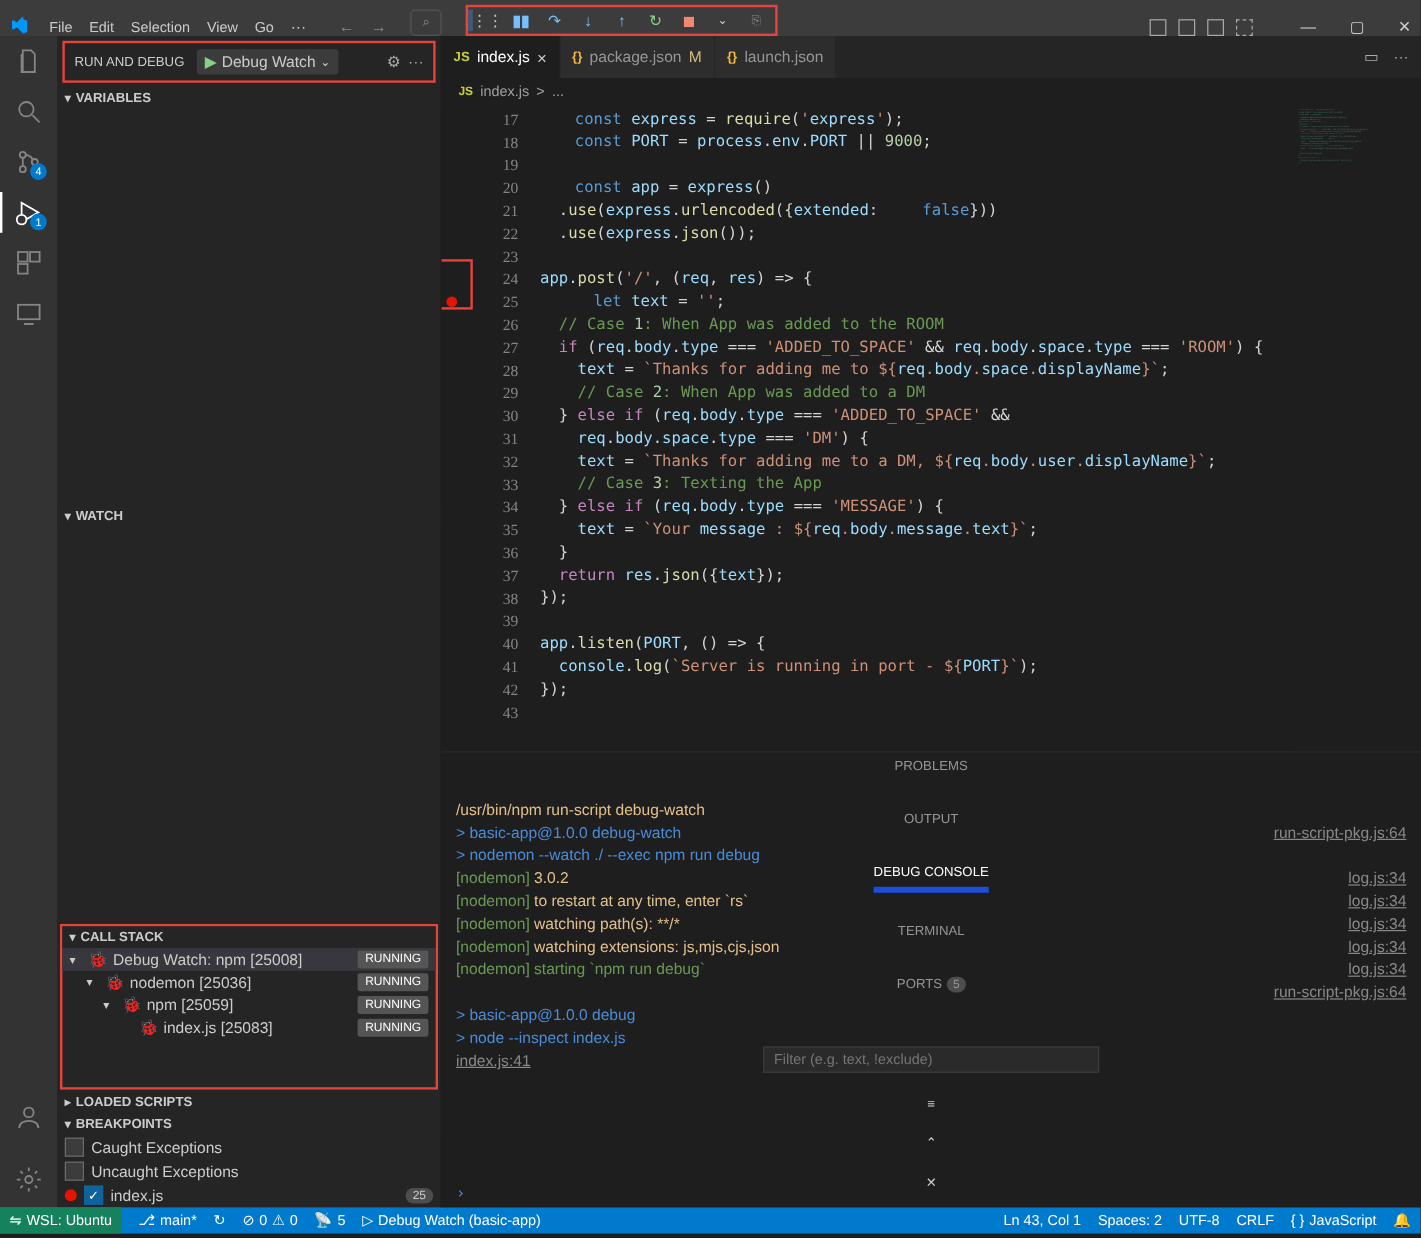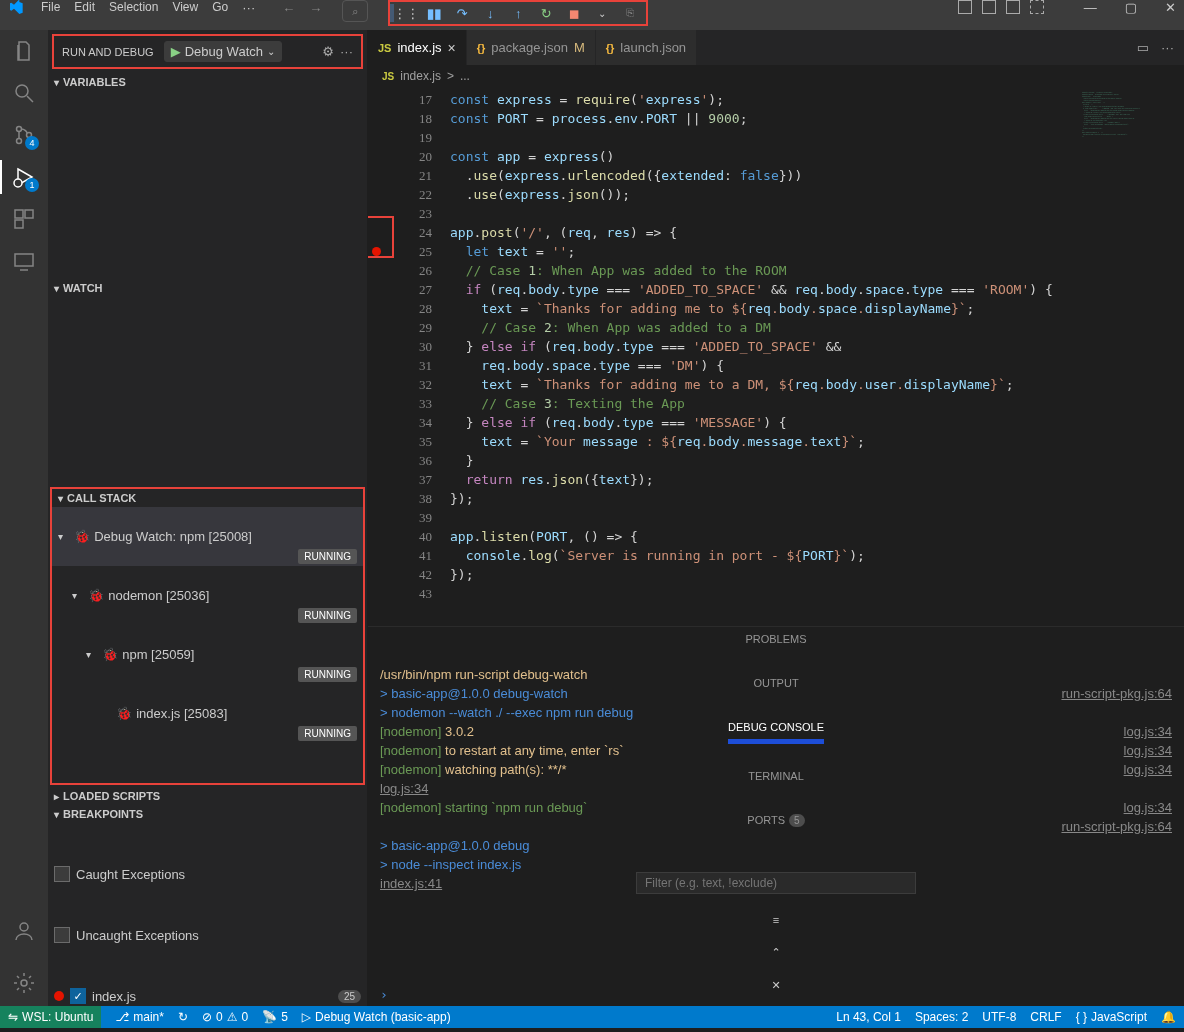"File" .titlebar { align-items: flex-start -> flex-end }
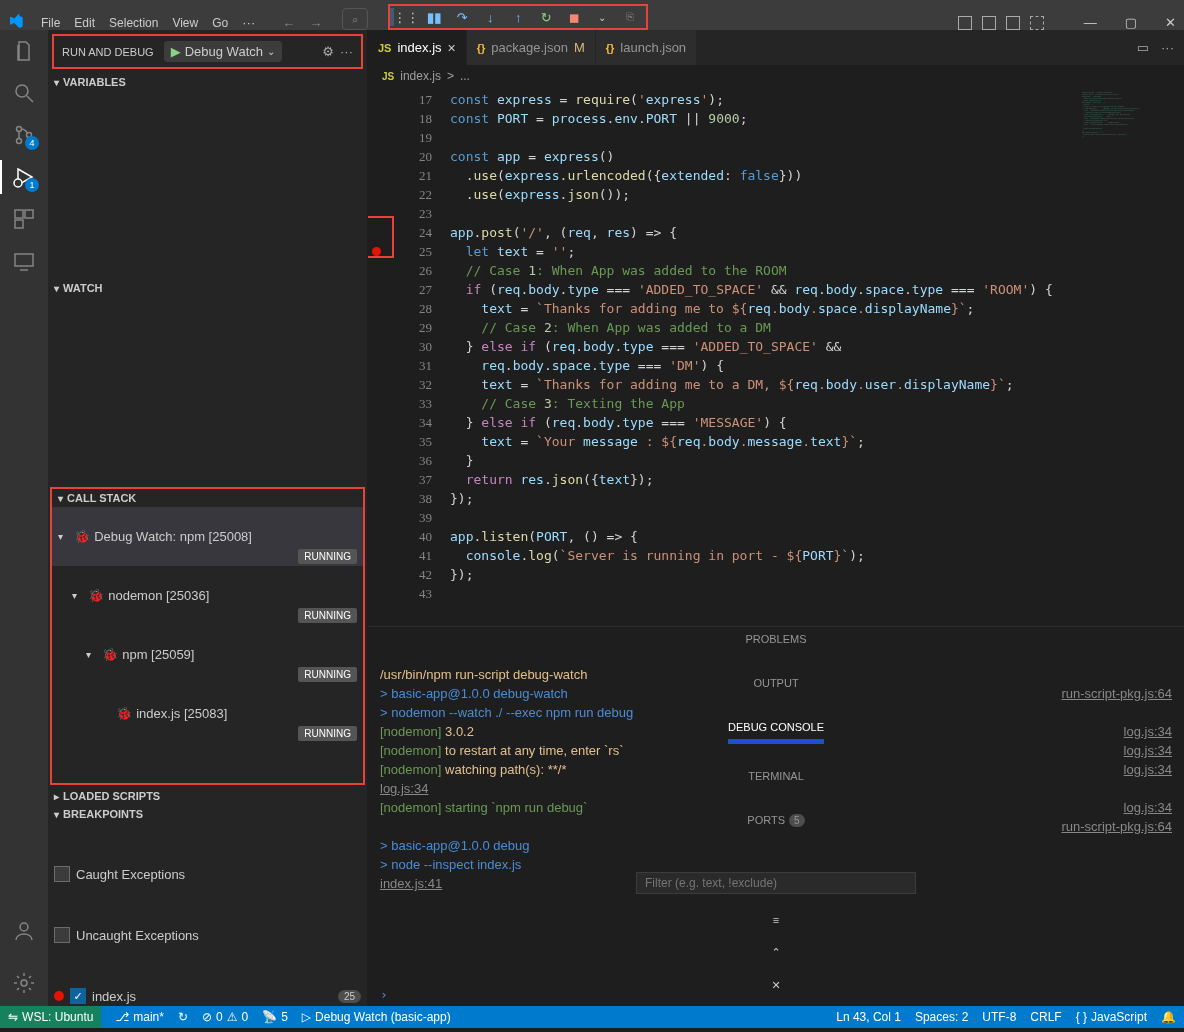"const" .kw { margin-left: none -> 29px }
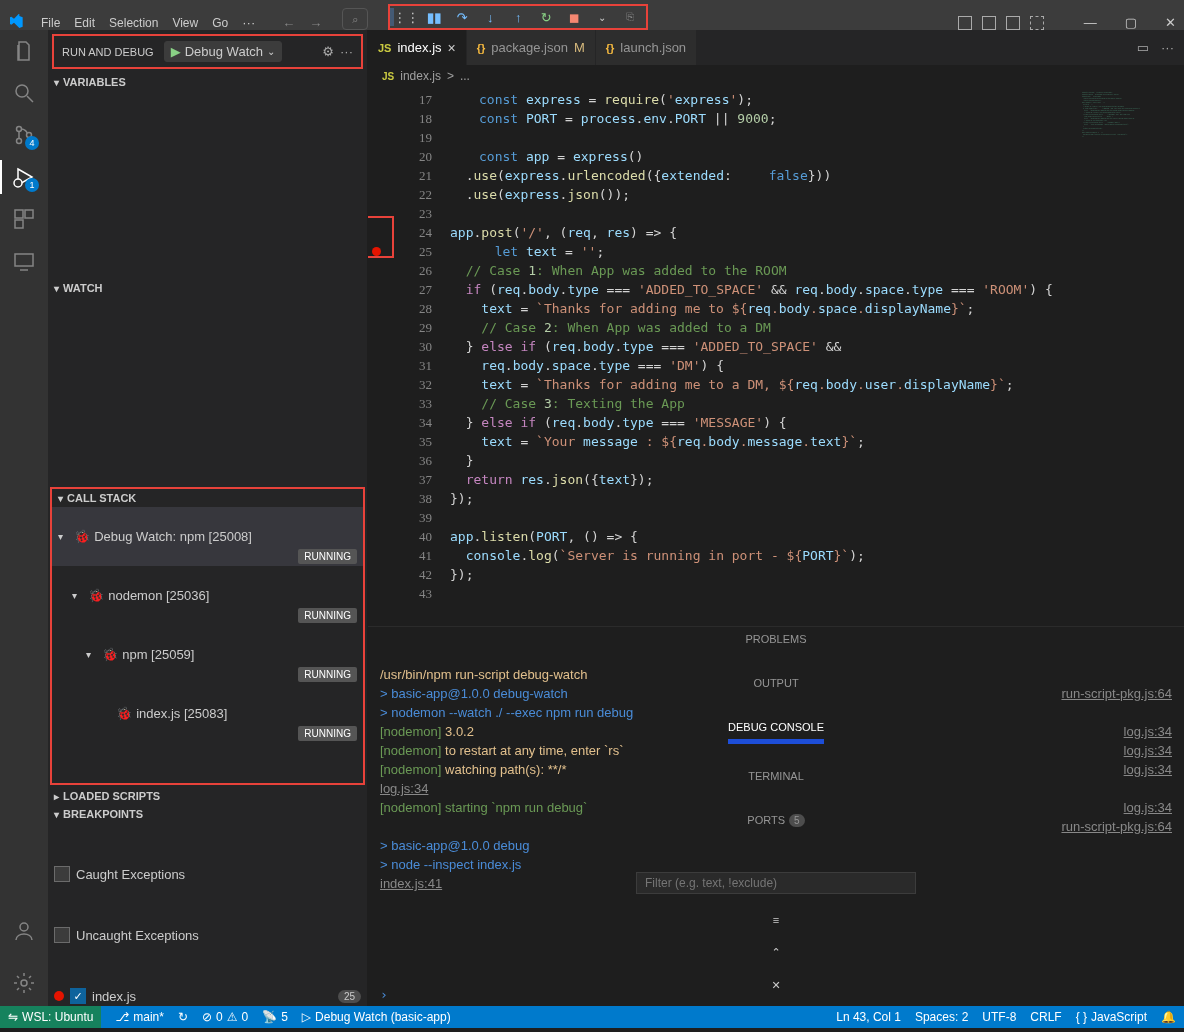"[nodemon] watching extensions:" span.con-yel { html: none -> <span><span>[nodemon]</span> watching extensions: js,mjs,cjs,json</span> }
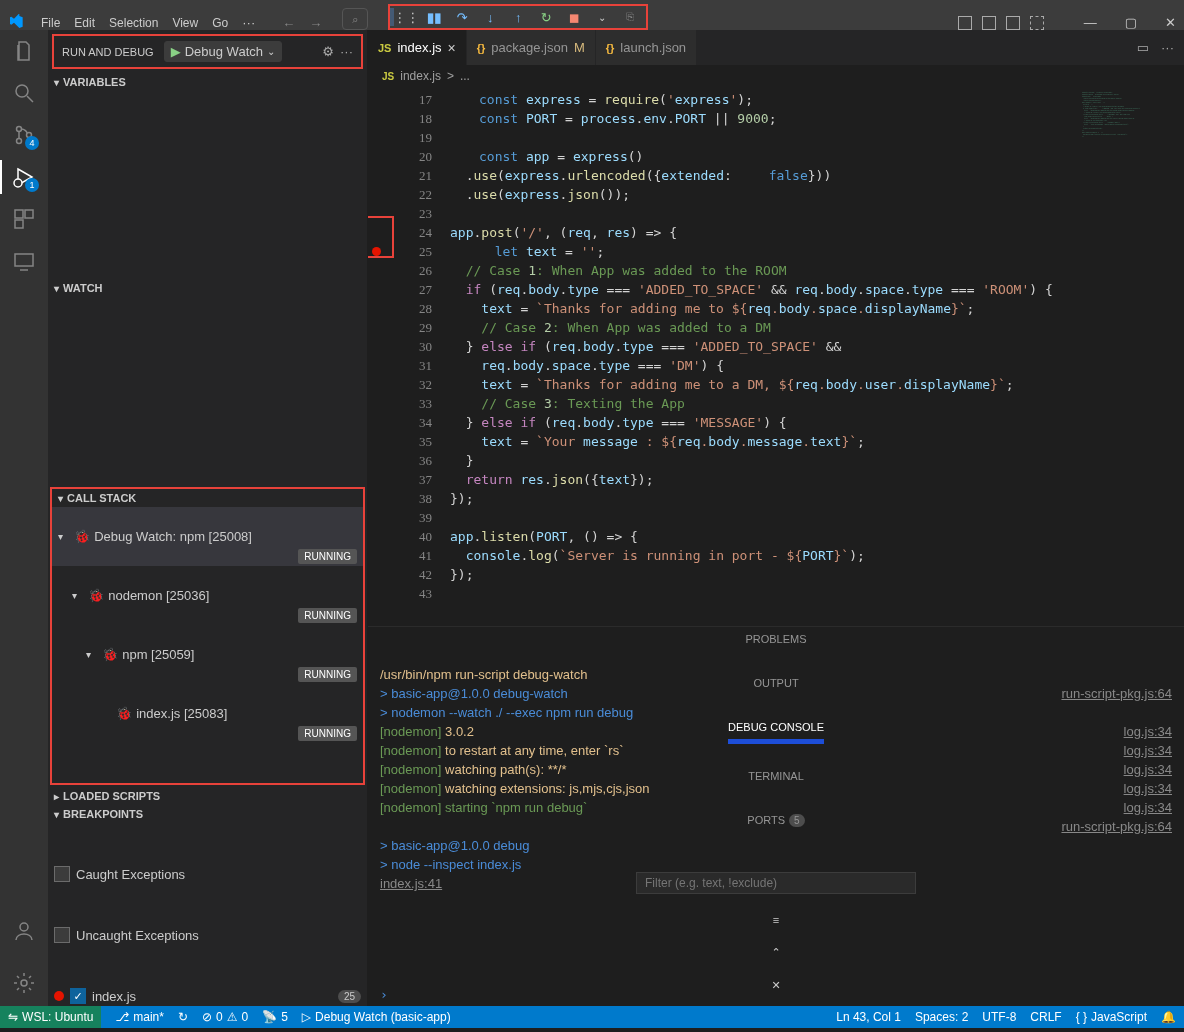"RUNNING" .cs-badge { margin-top: 40px -> none }
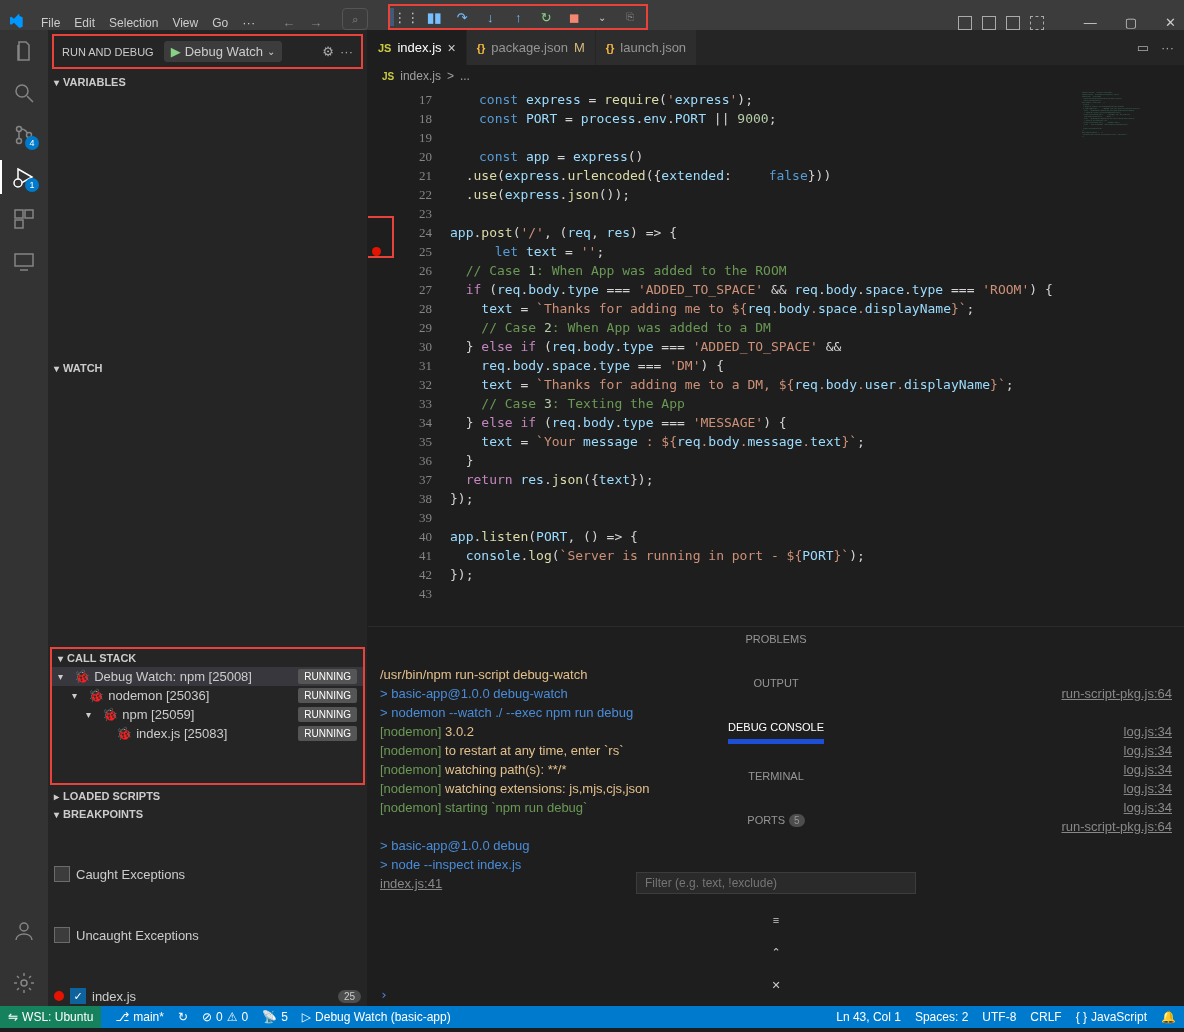"Caught Exceptions" .bp-row { margin-top: 41px -> none }
